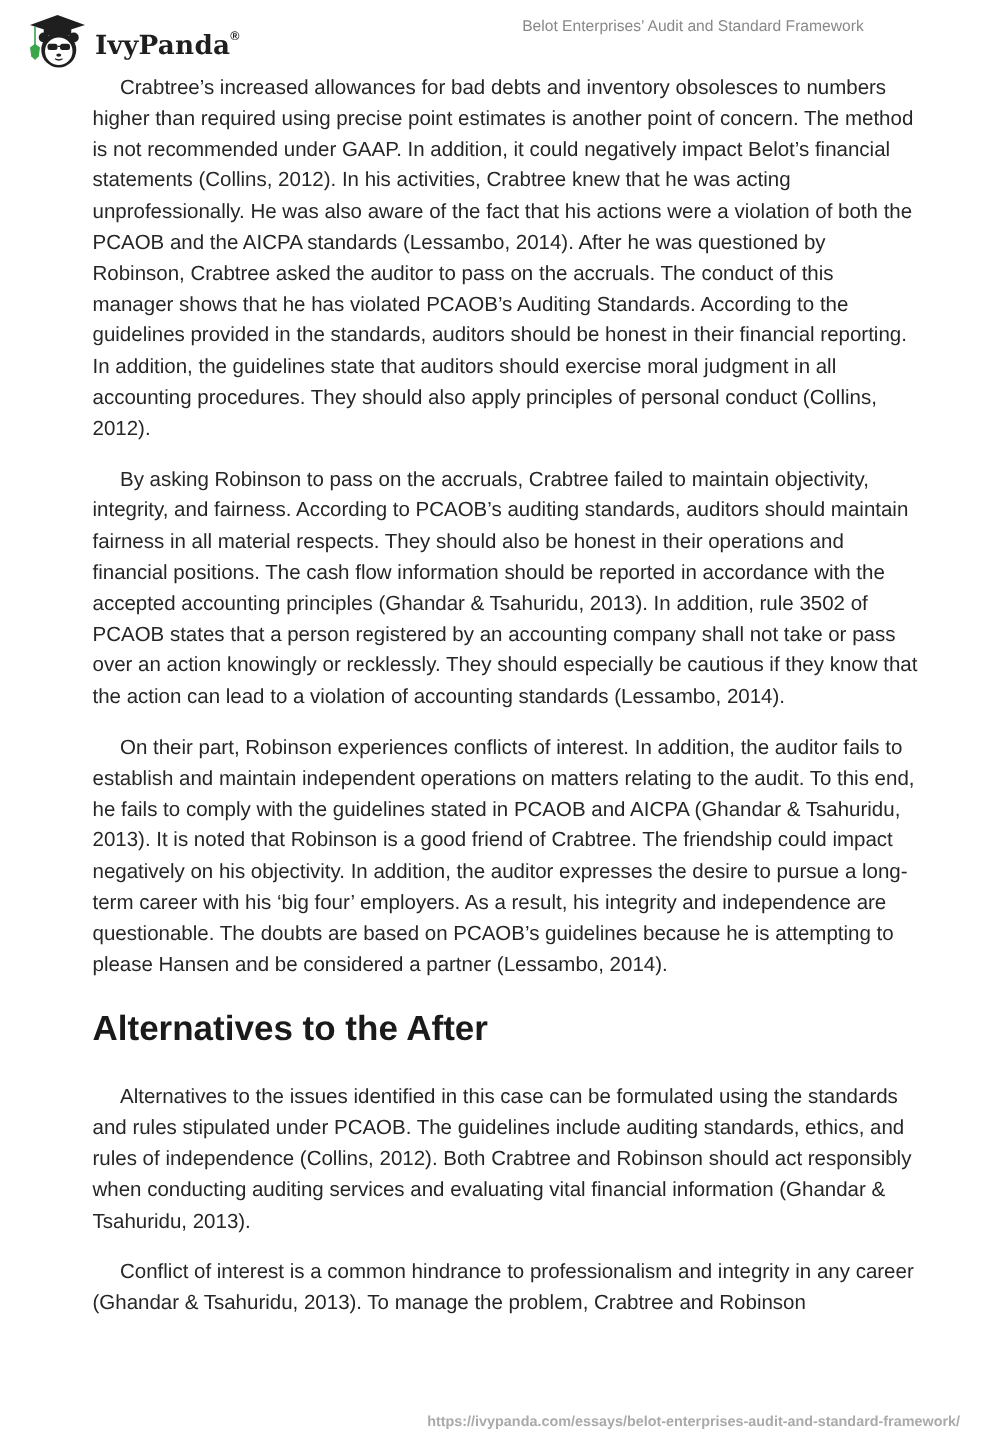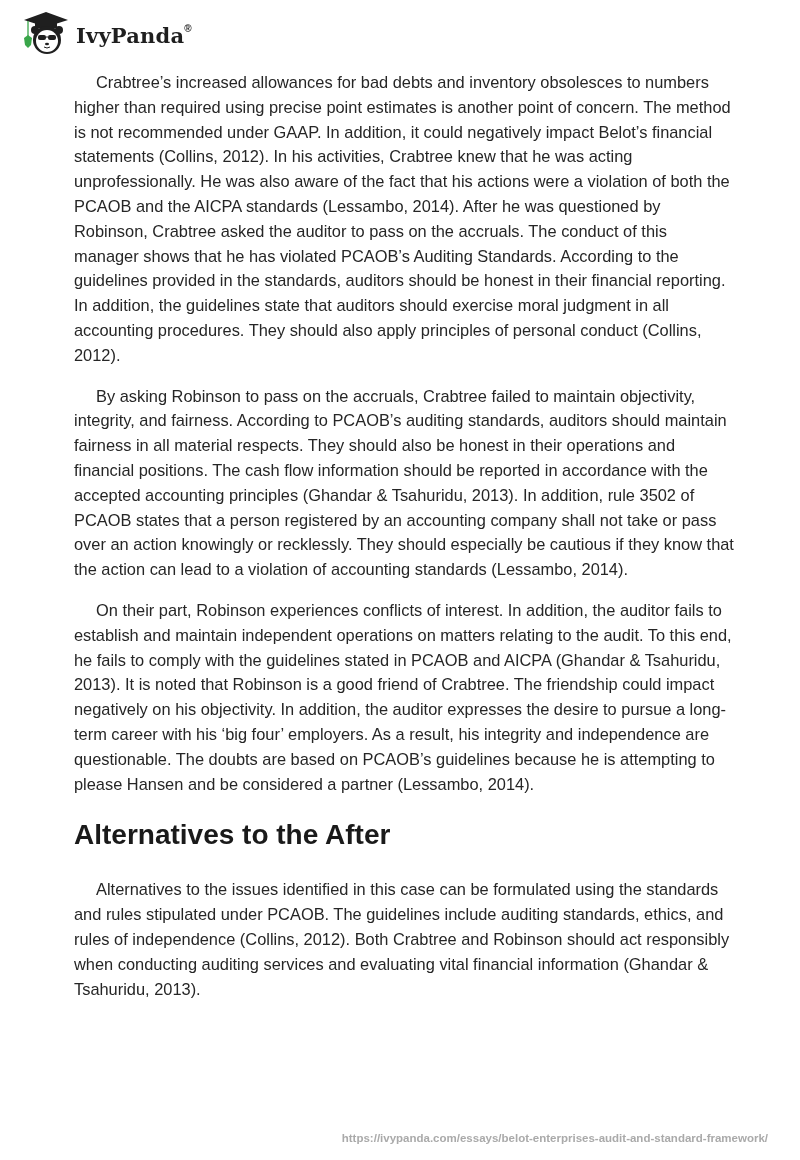"Belot Enterprises’ Audit and Standard" div.doc-title { html: none -> <div>Belot Enterprises’ Audit and Standard Framework</div> }
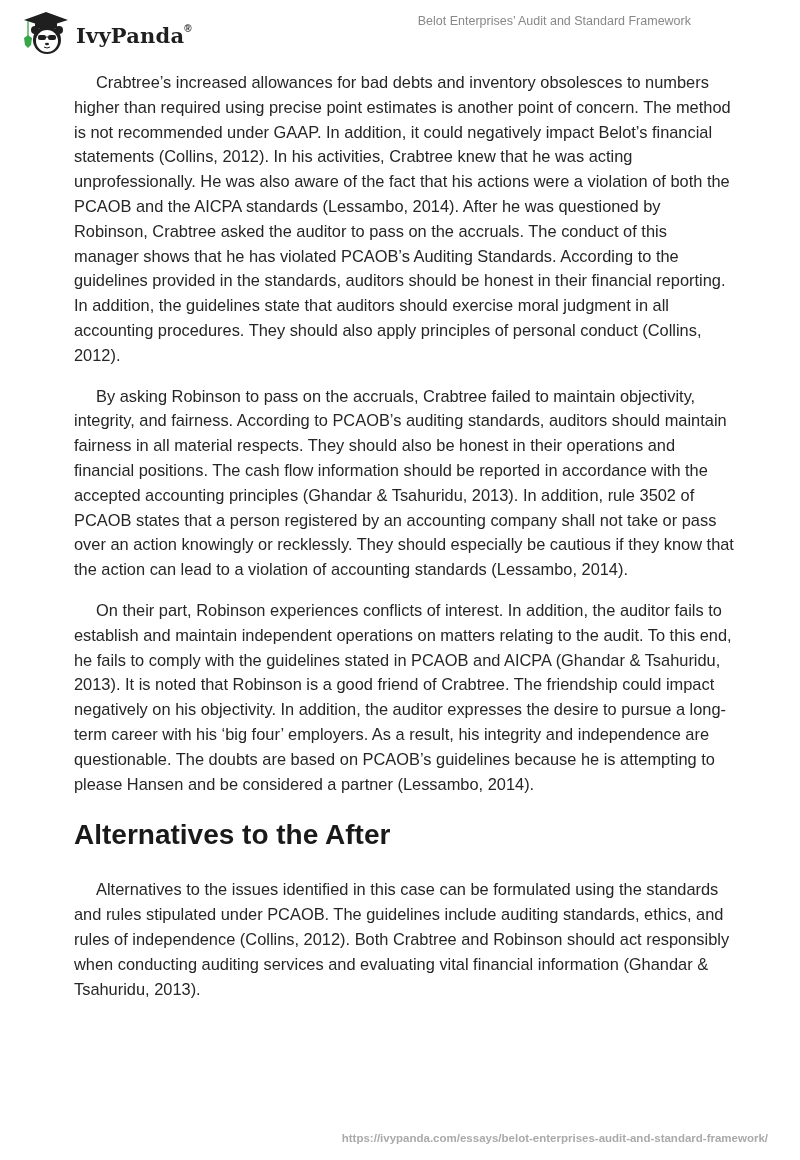"Crabtree’s increased allowances for bad" .content { top: 70px -> 58px }
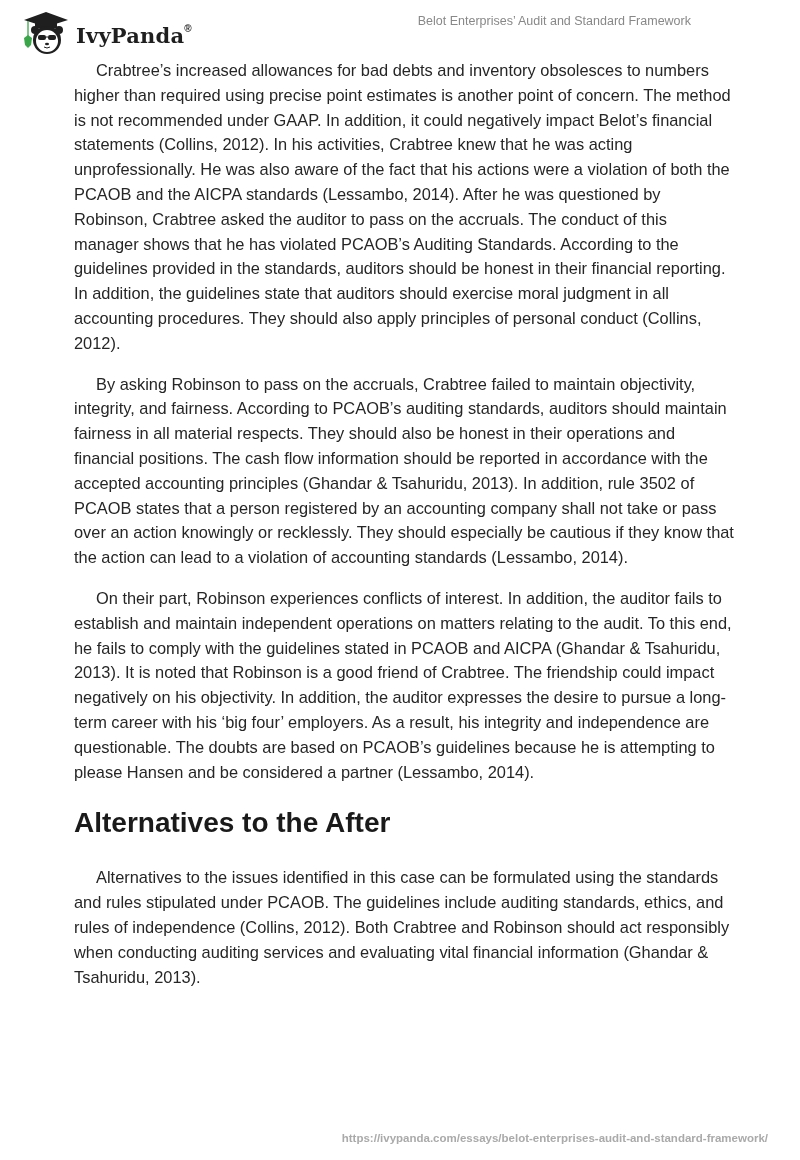"Conflict of interest is a" p { html: none -> <p>Conflict of interest is a common hindrance to professionalism and integrity in any career (Ghandar &amp; Tsahuridu, 2013). To manage the problem, Crabtree and Robinson</p> }
